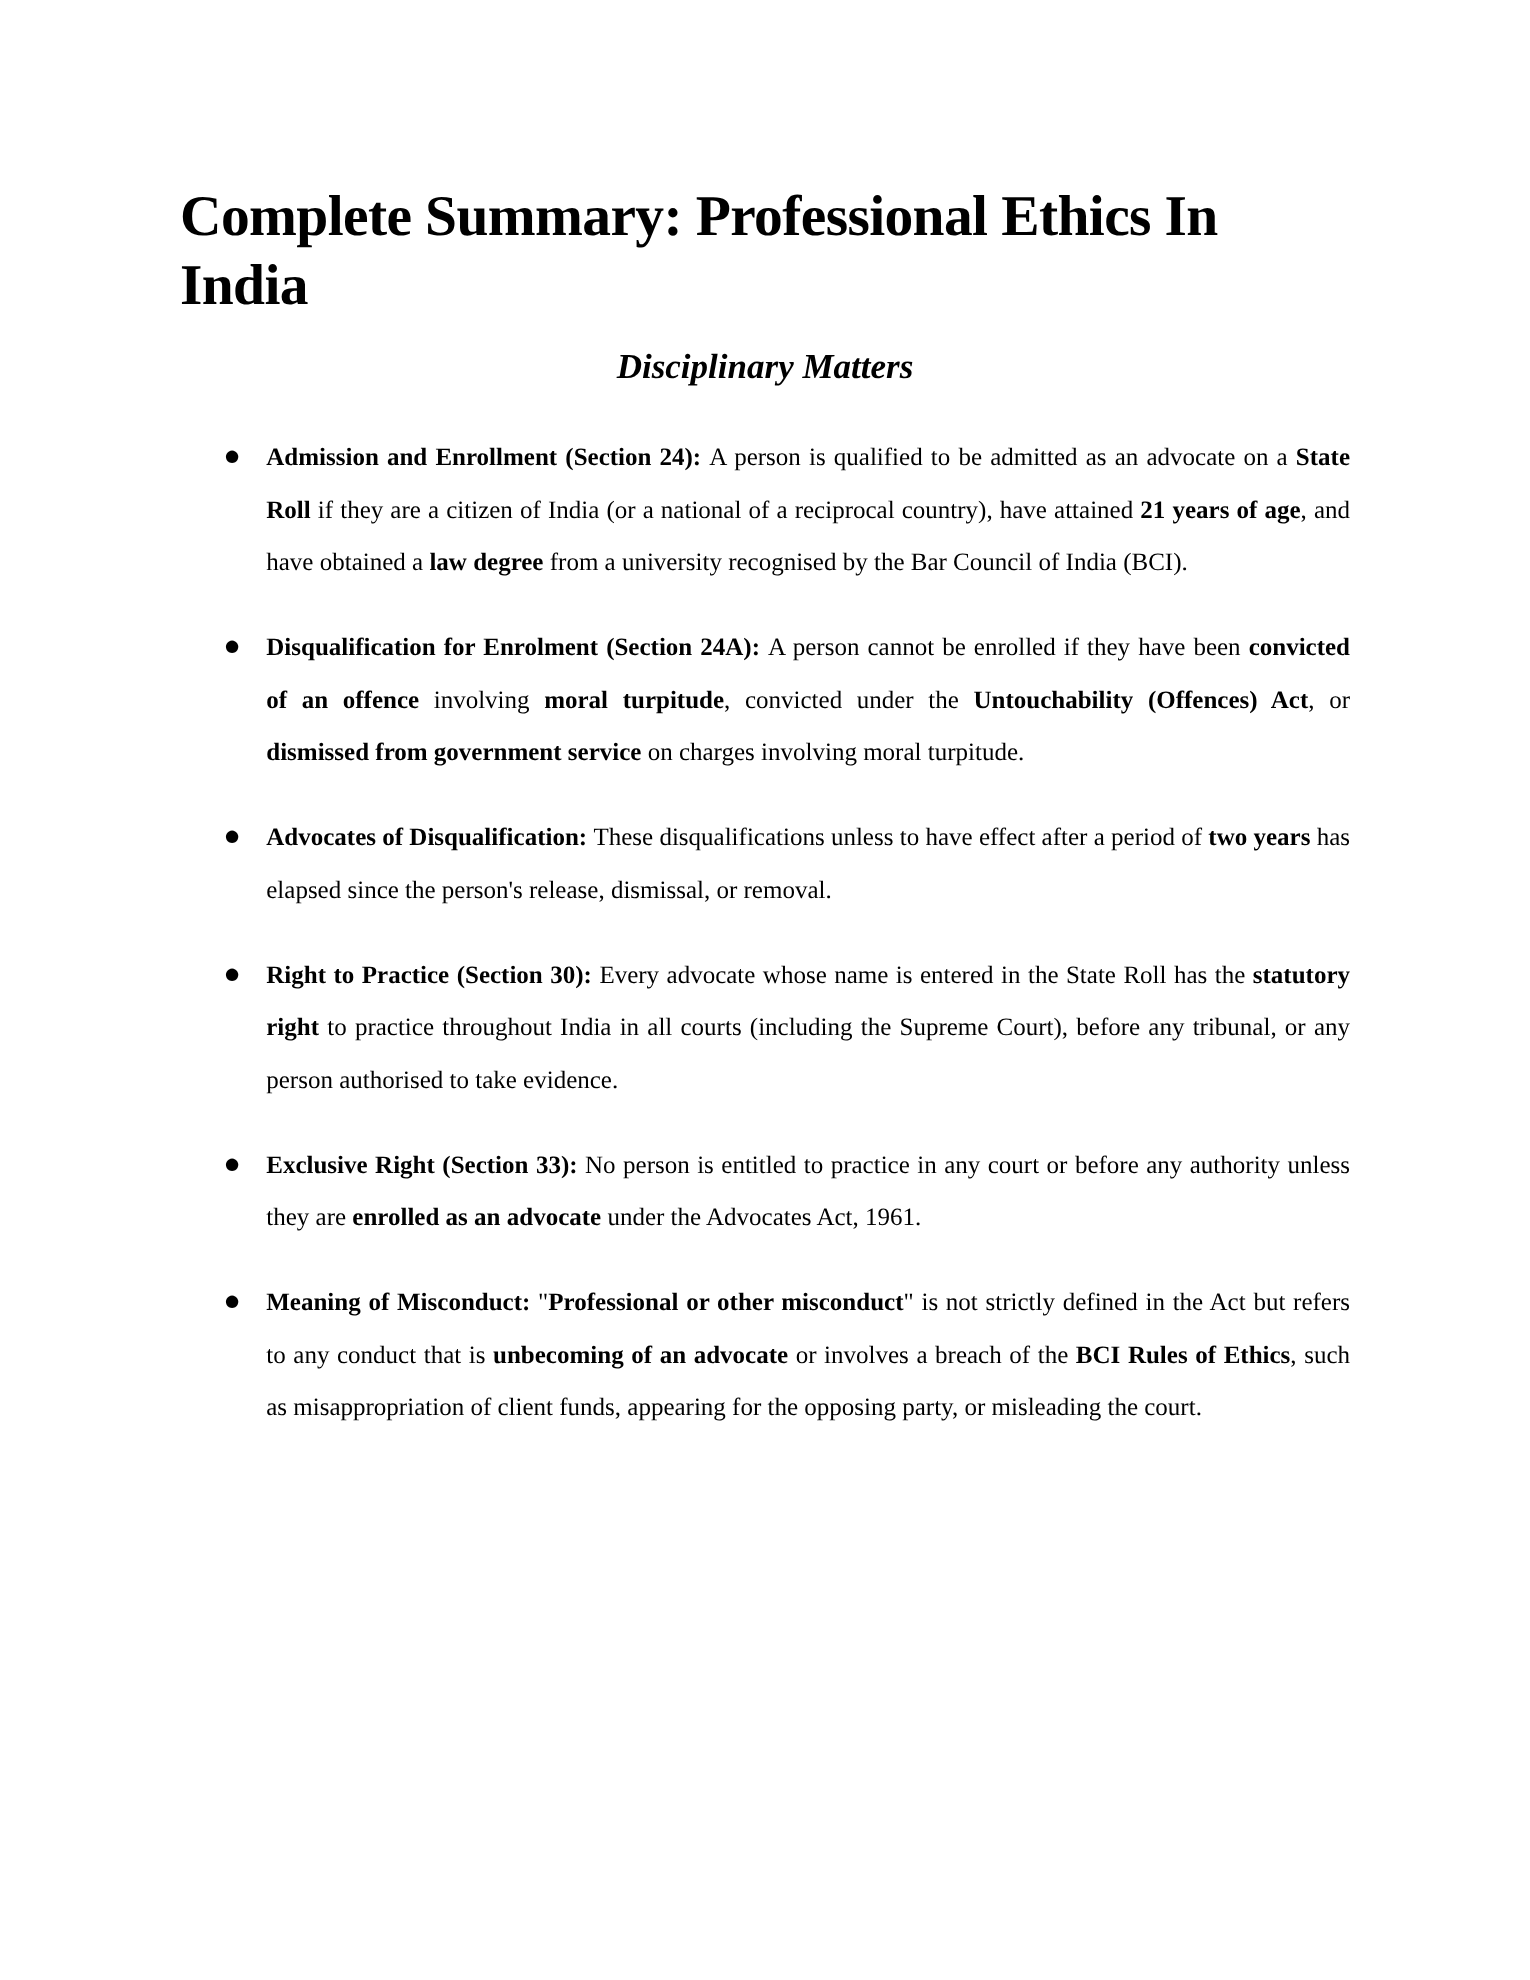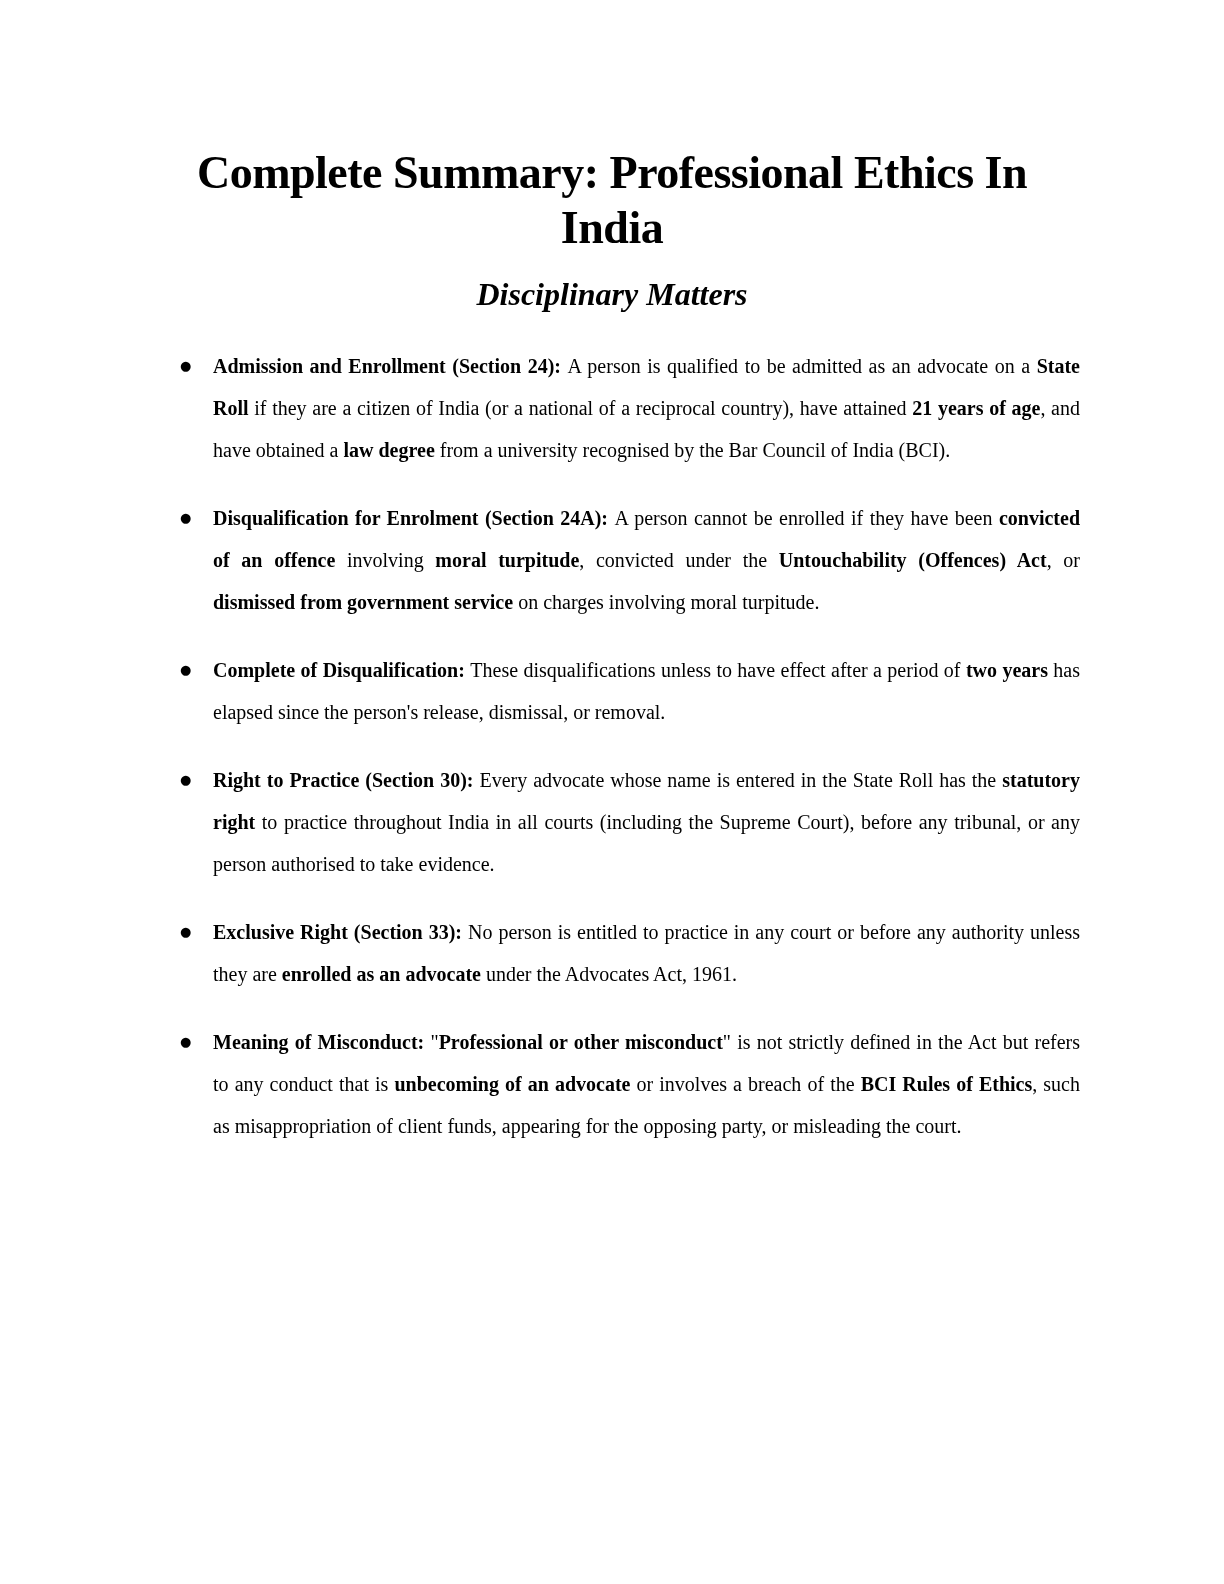"Complete Summary: Professional Ethics In" .doc-title { text-align: center -> left }
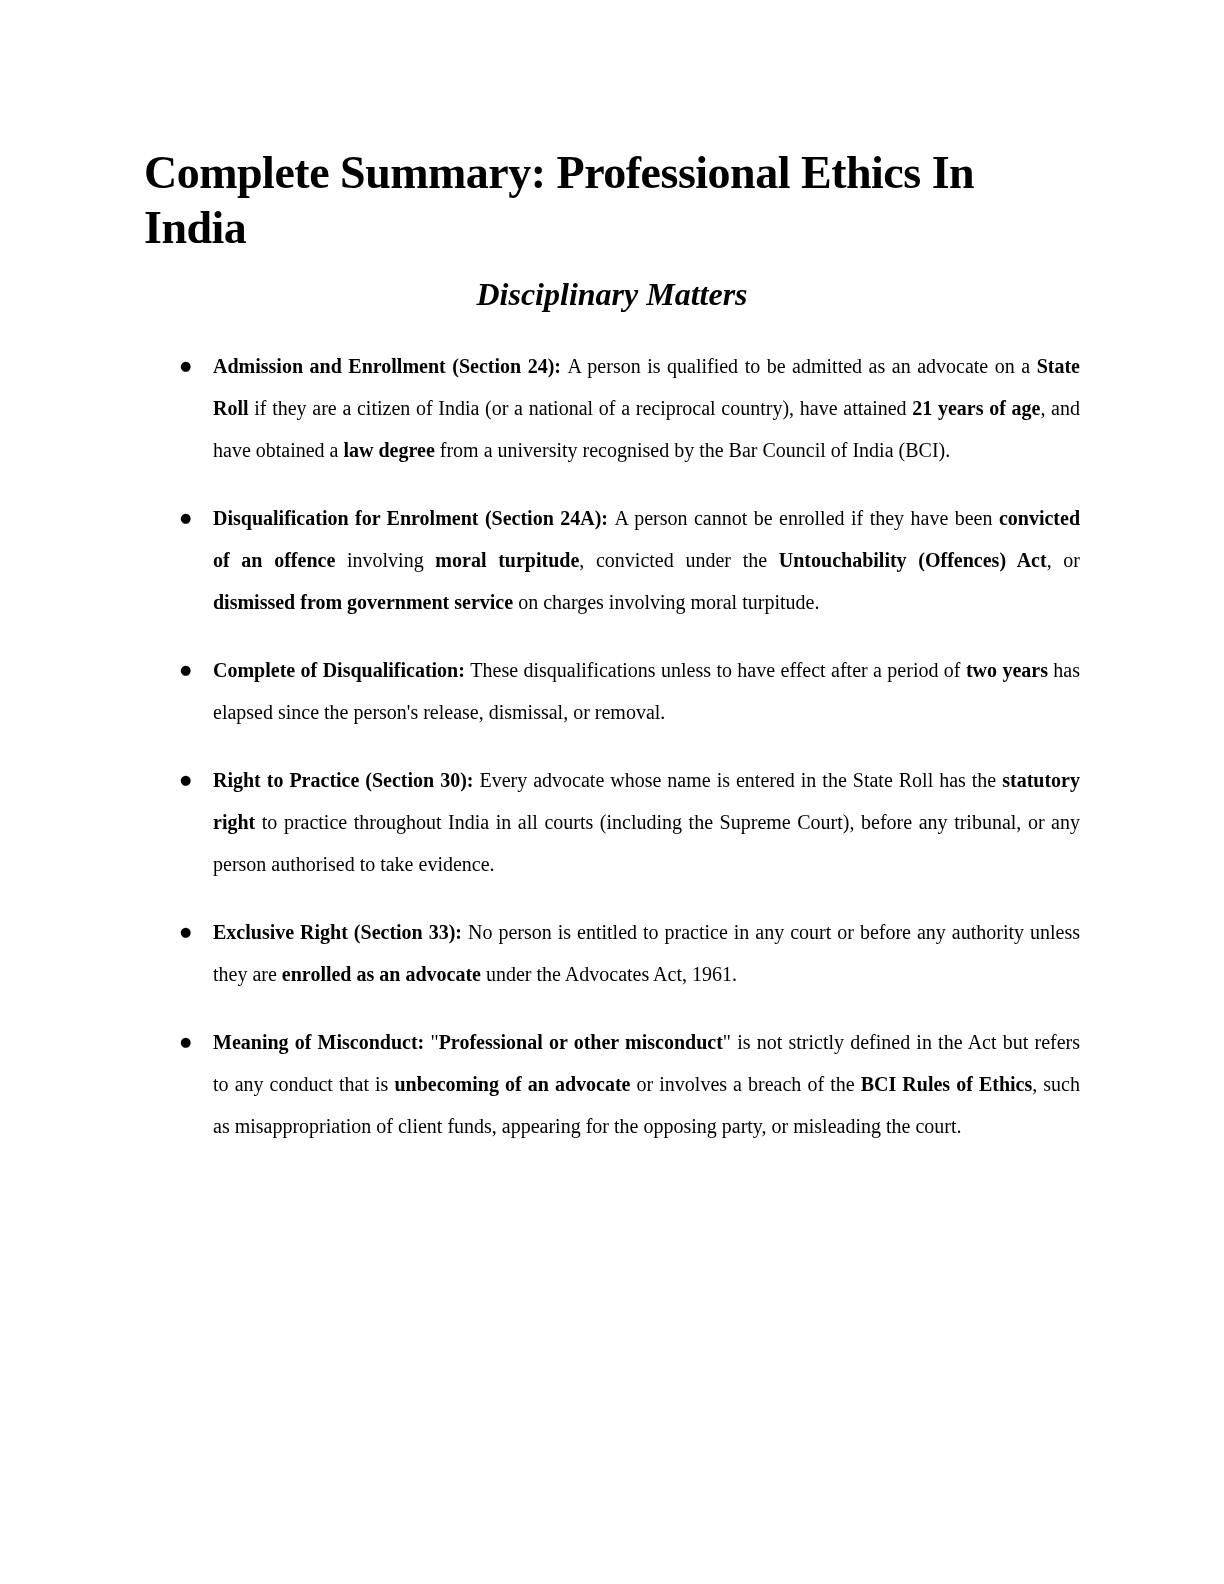"Disciplinary Matters" .doc-subtitle { font-size: 32px -> 28px }
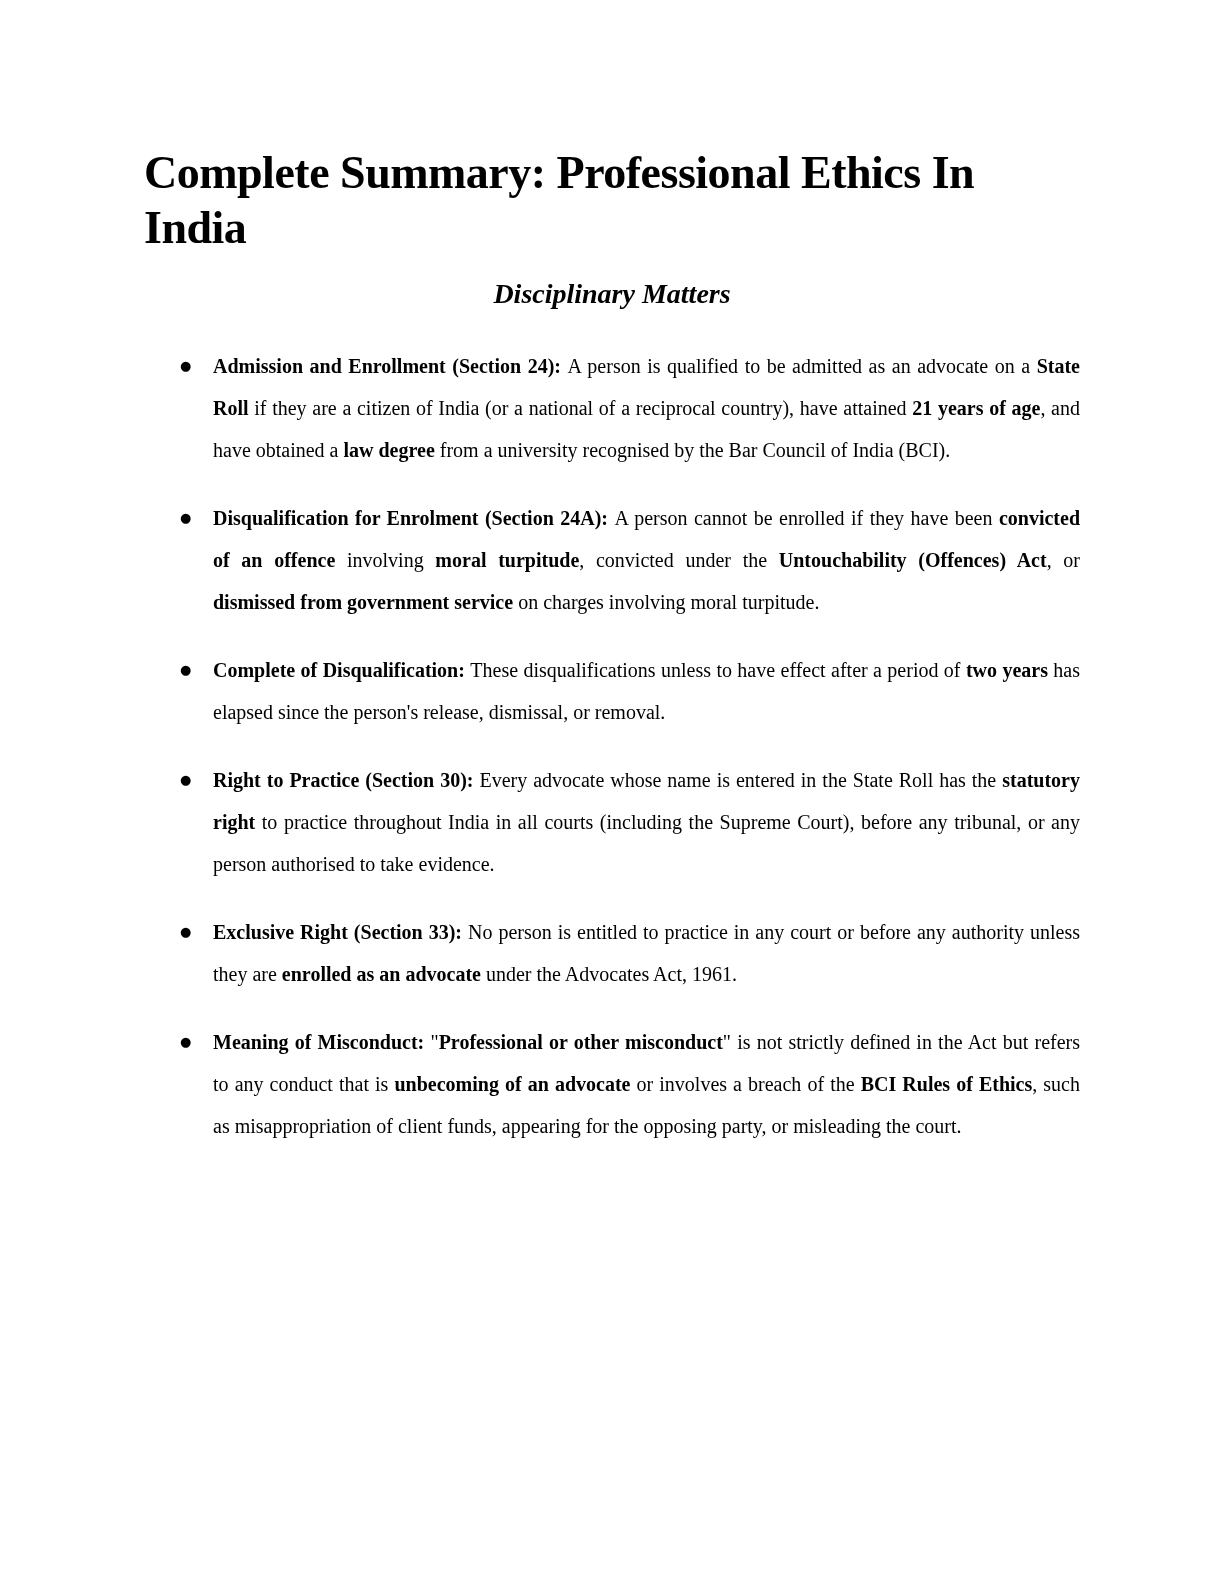"Complete of Disqualification:" b { text: Complete -> Advocates }
